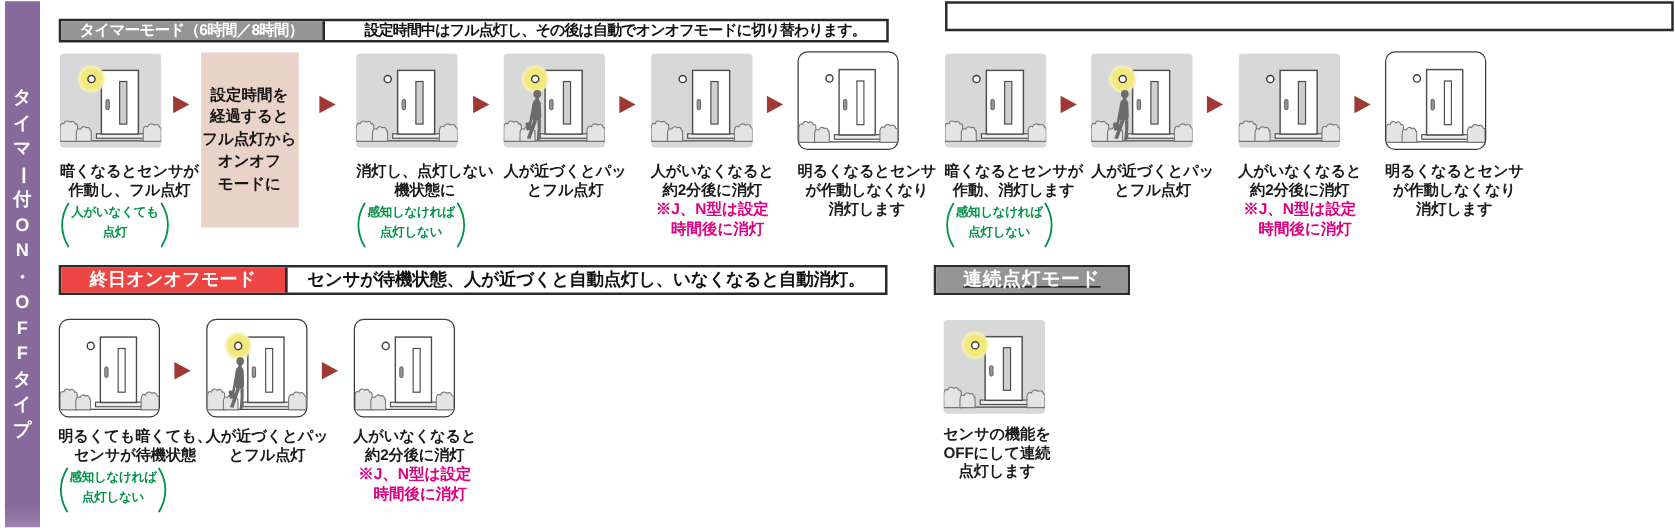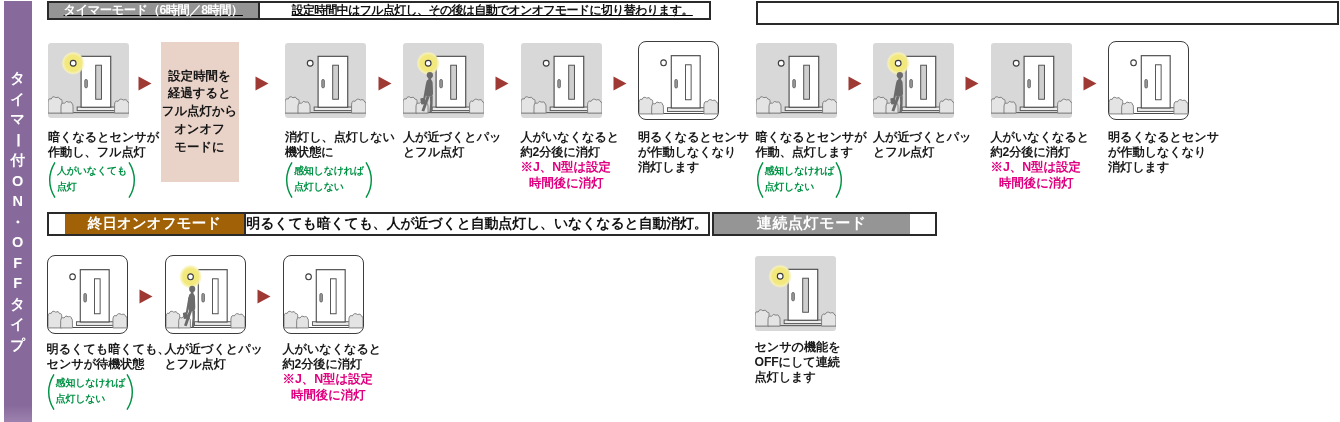"タイマーモード（6時間／8時間）" div.sec-header { text-decoration: underline -> none; top: 1px -> 15px }
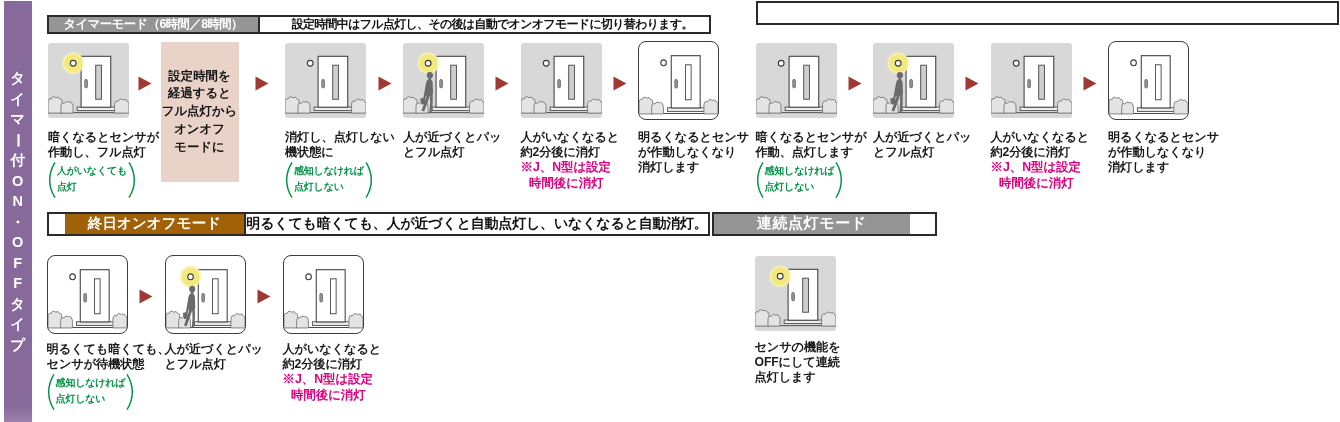"暗くなるとセンサが" .caption { text-align: none -> center }
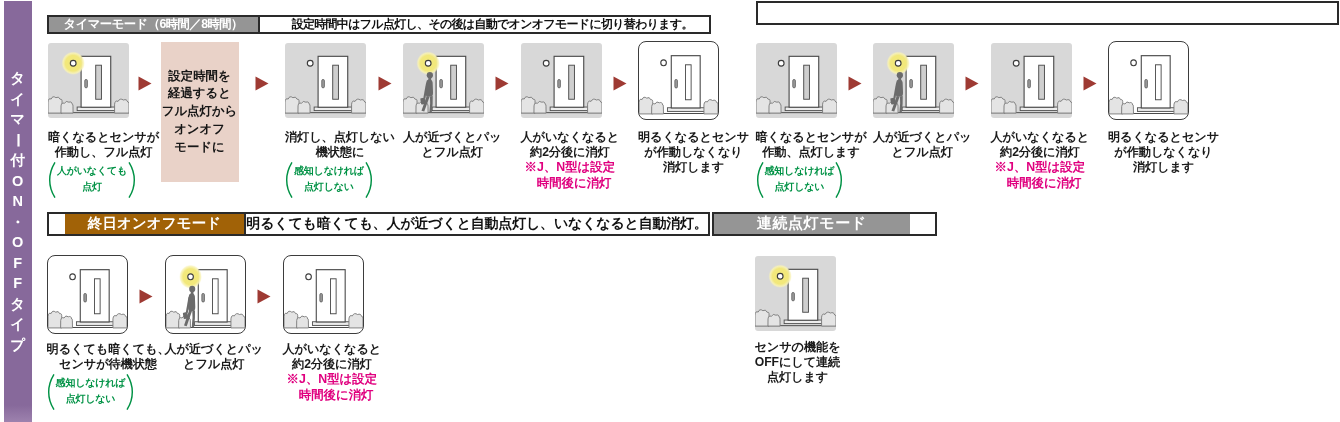"作動、点灯します" div.cline { text: 点 -> 消 }
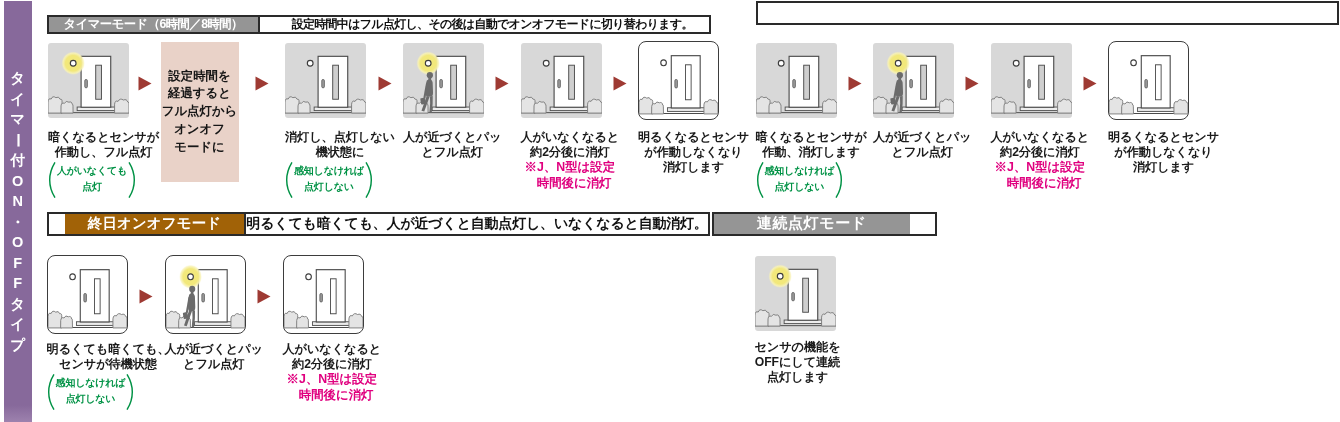"終日オンオフモード" div.label { background: #a16207 -> #ef4444; margin-left: 16px -> none }
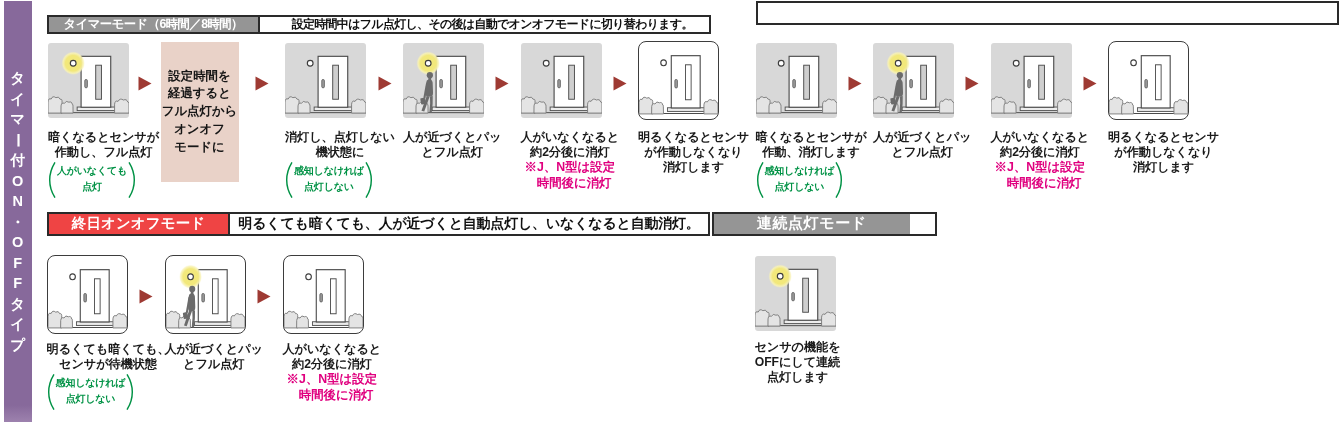"明るくても暗くても、人が近づくと自動点灯し、いなくなると自動消灯。" div.desc { text: 明るくても暗くても -> センサが待機状態 }
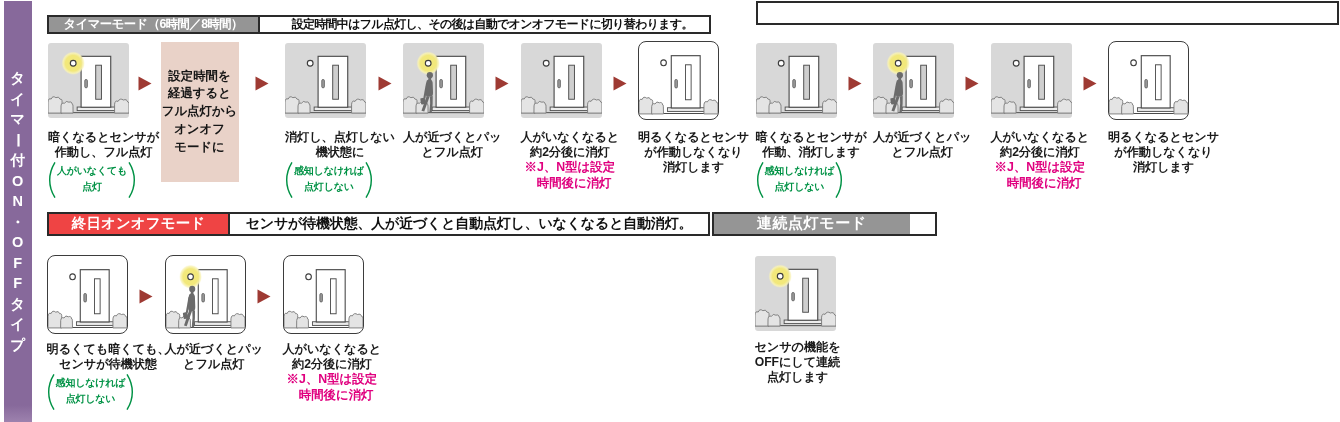"連続点灯モード" div.sec-header { left: 712px -> 747px; text-decoration: none -> underline; width: 225px -> 157px }
